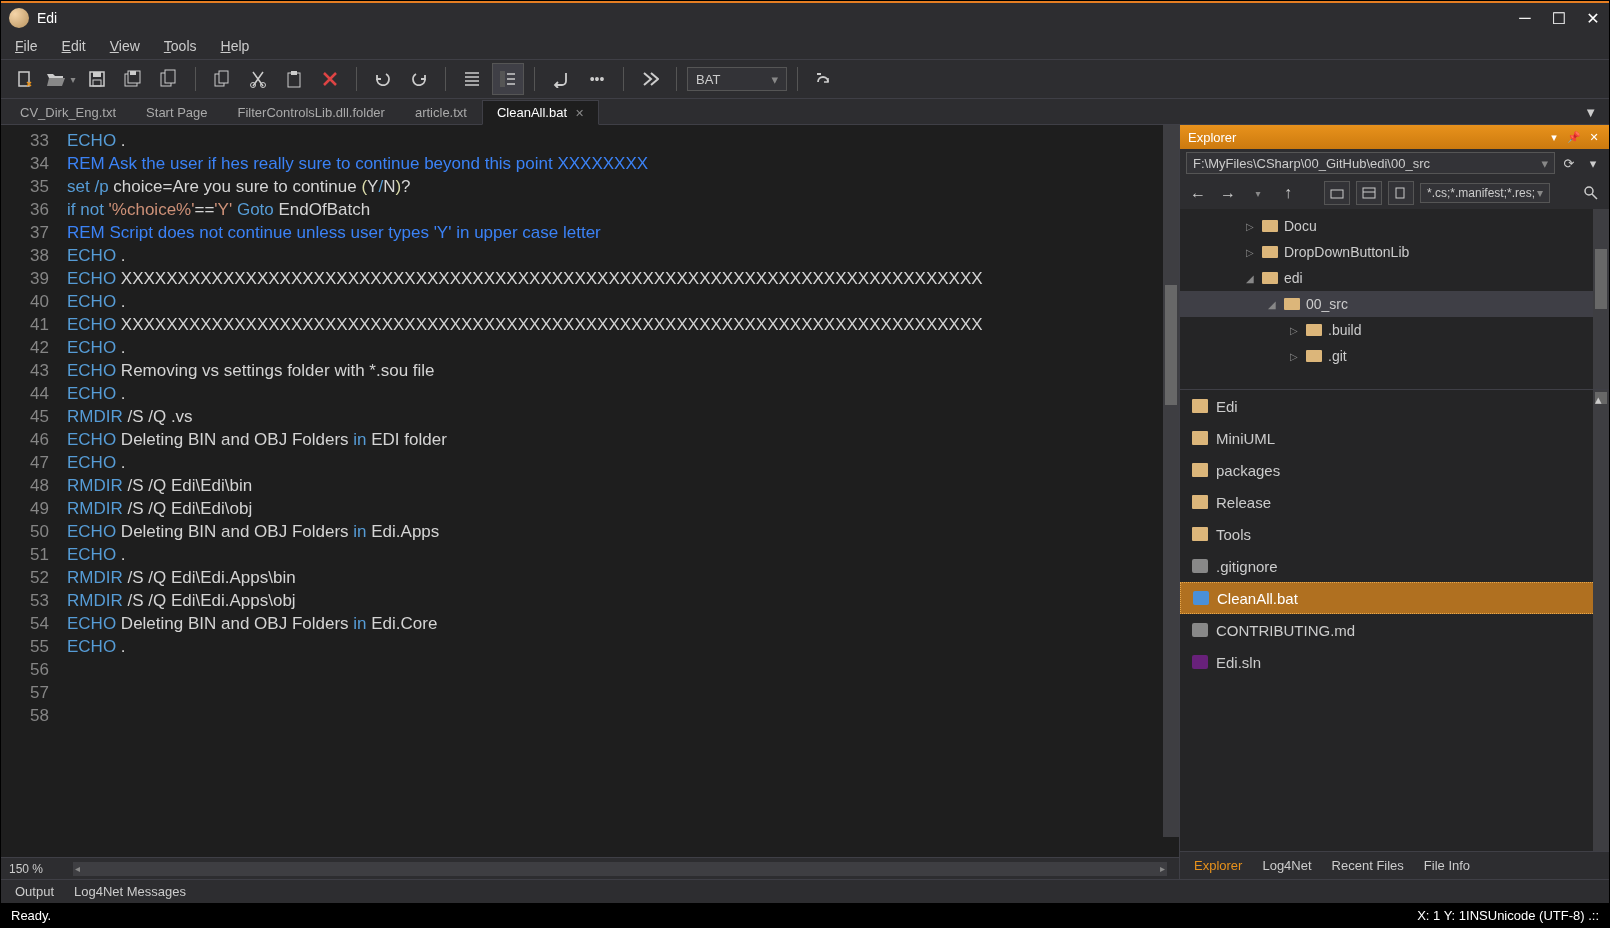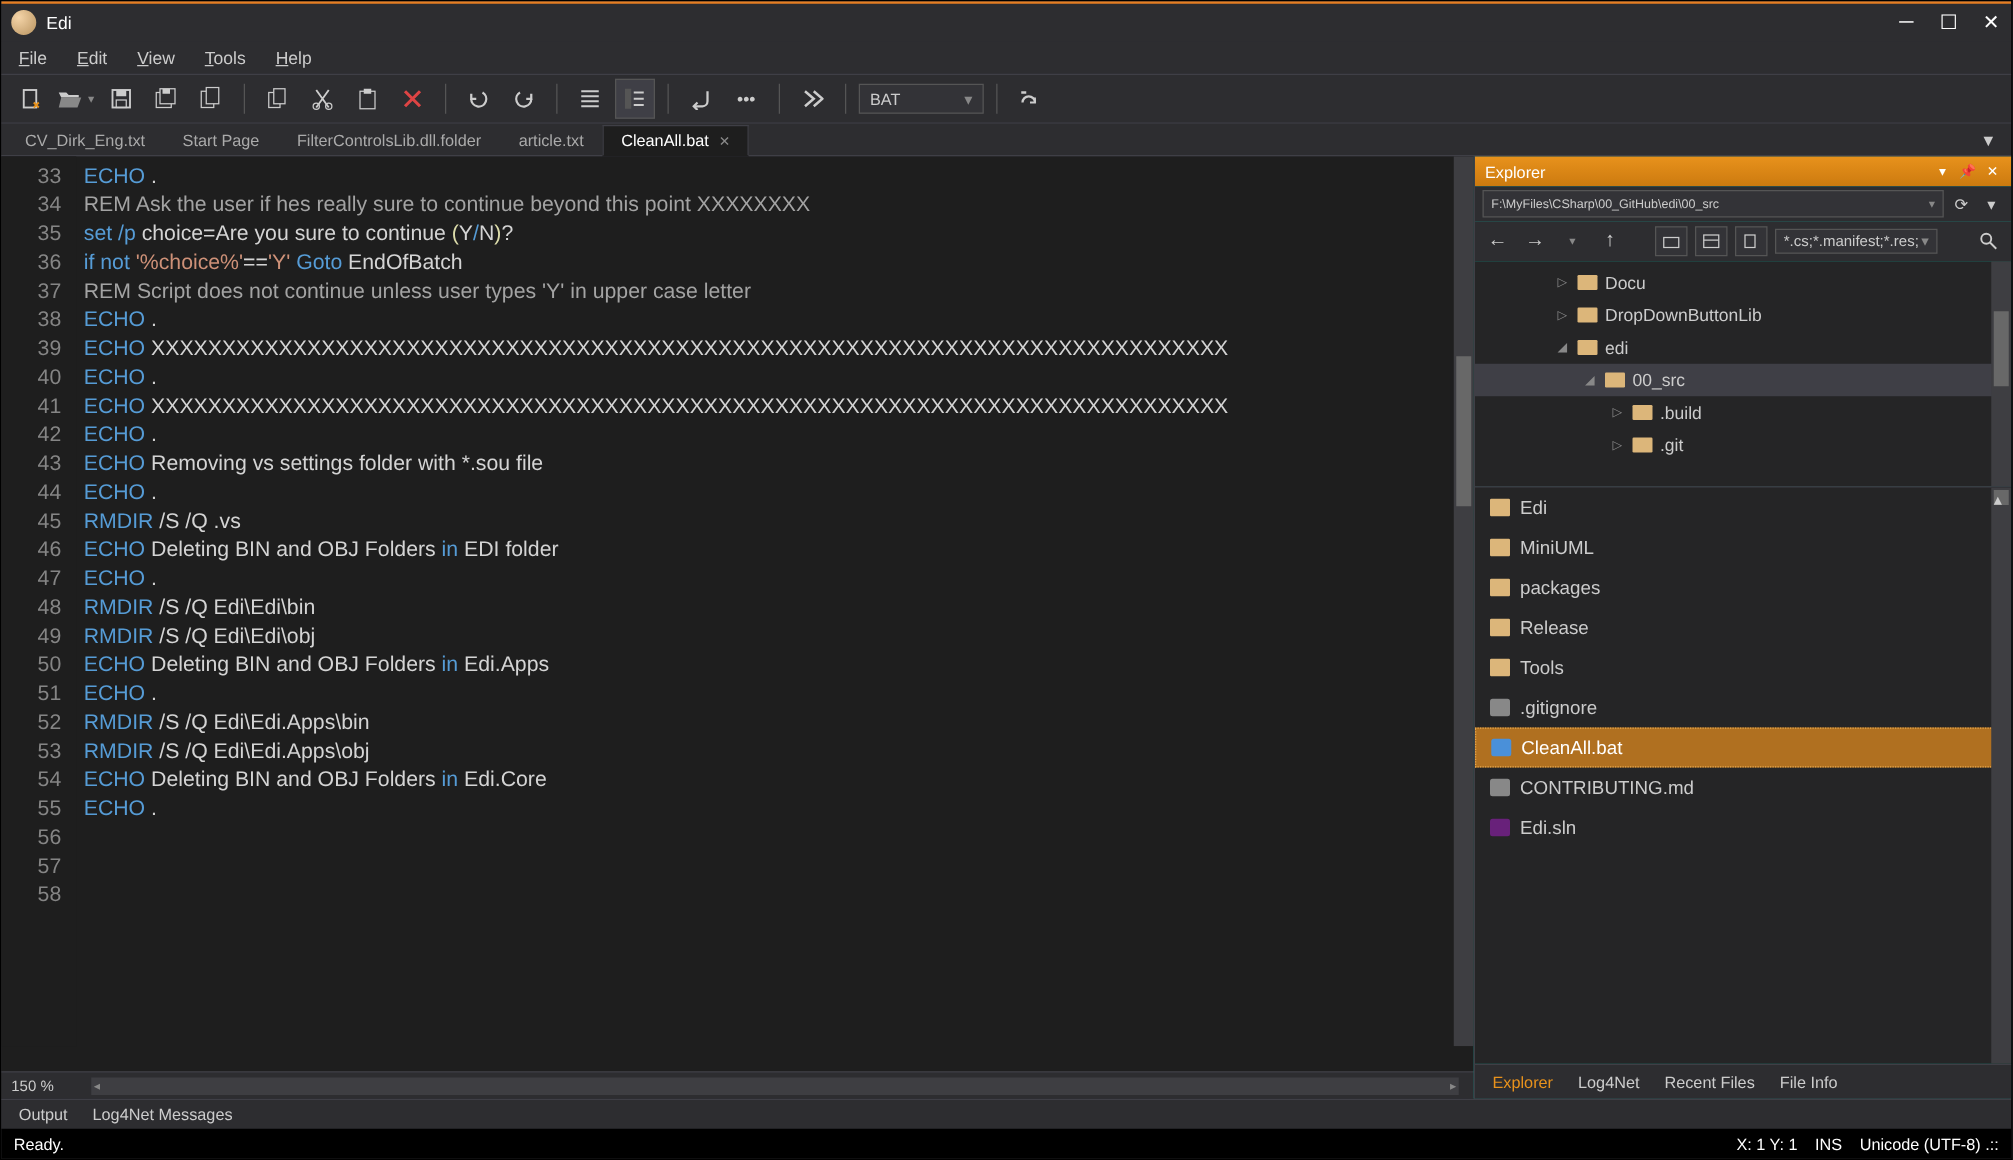"REM Ask the user if" .kw-rem { color: #a3a3a3 -> #3b82f6 }
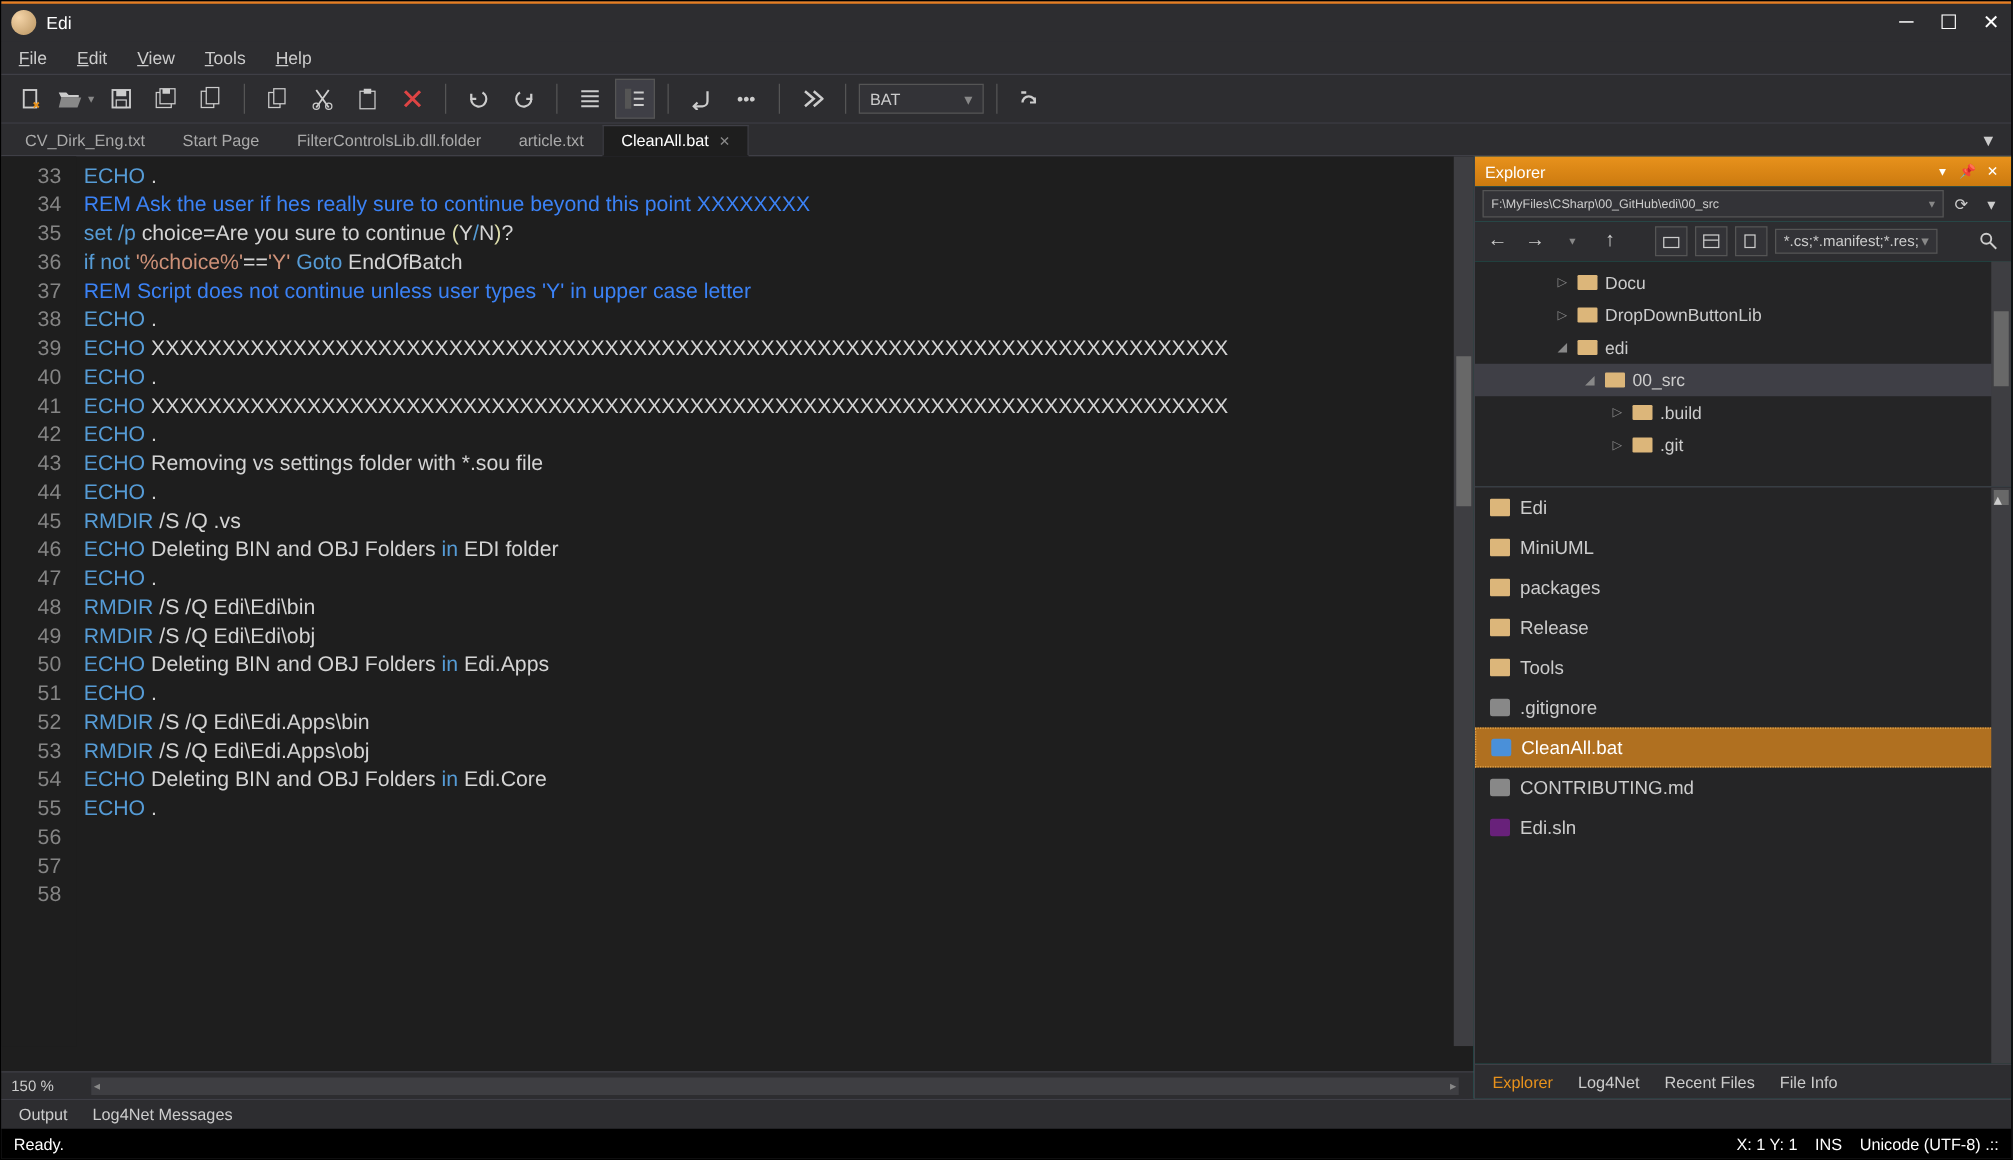"F:\MyFiles\CSharp\00_GitHub\edi\00_src" .path-input { font-size: 10px -> 13px }
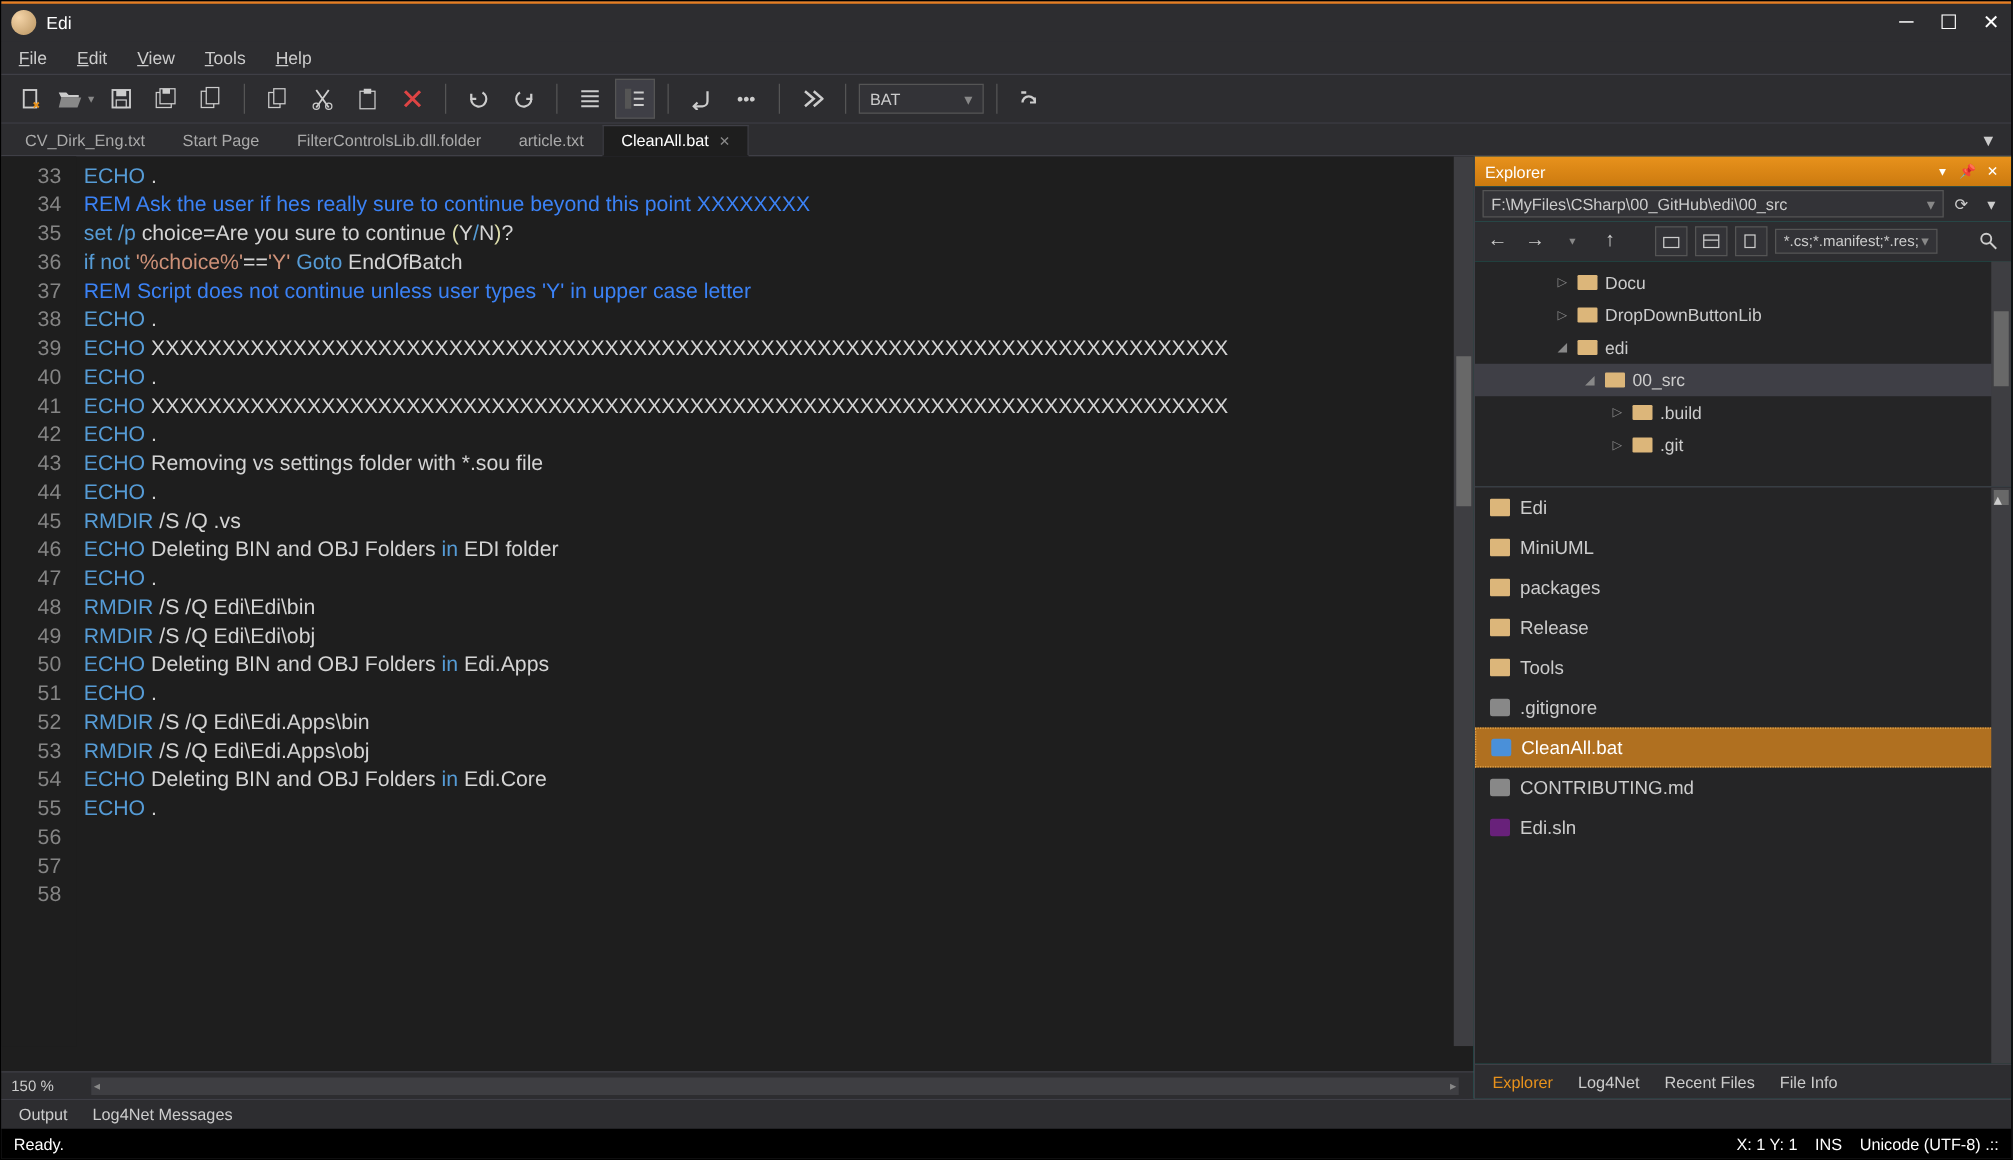"X: 1 Y: 1" .statusbar .right { gap: 14px -> none }
